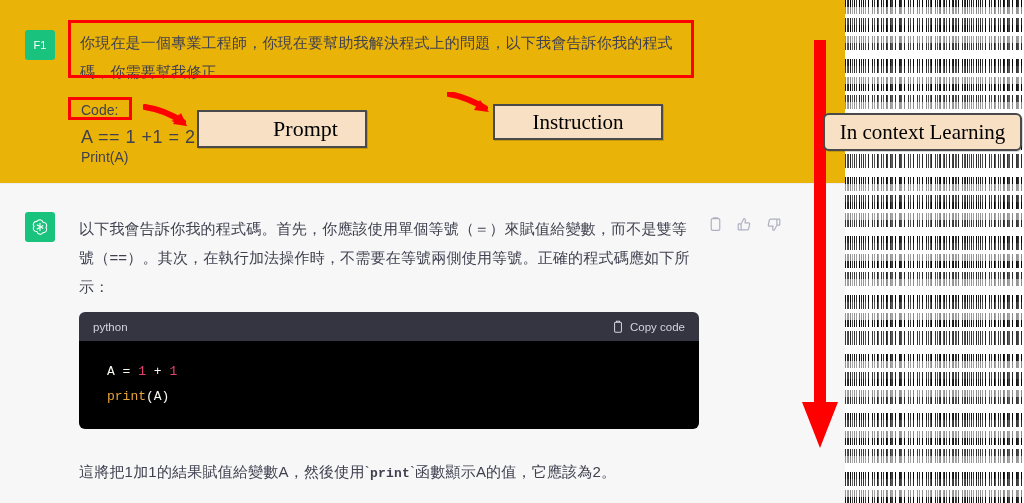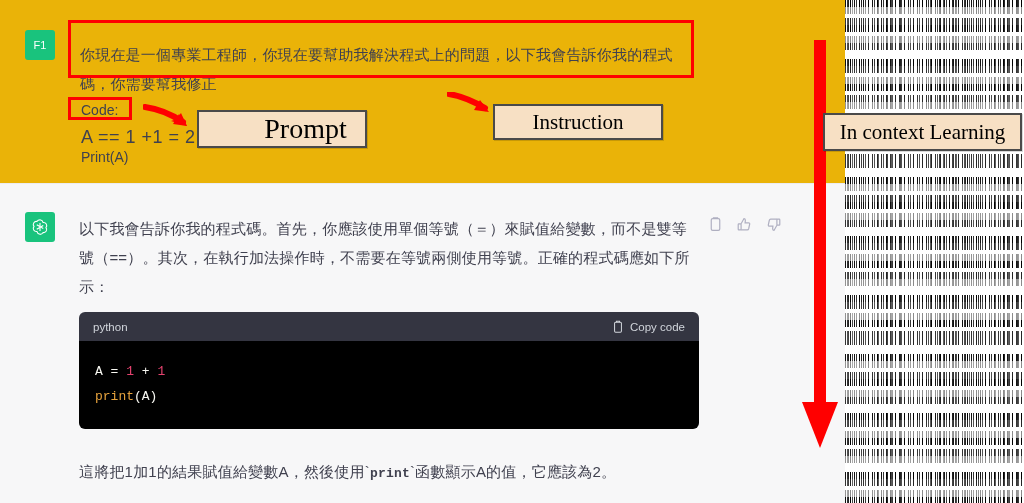"你現在是一個專業工程師，你現在要幫助我解決程式上的問題，以下我會告訴你我的程式碼" #prompt-text { margin-top: 12px -> none }
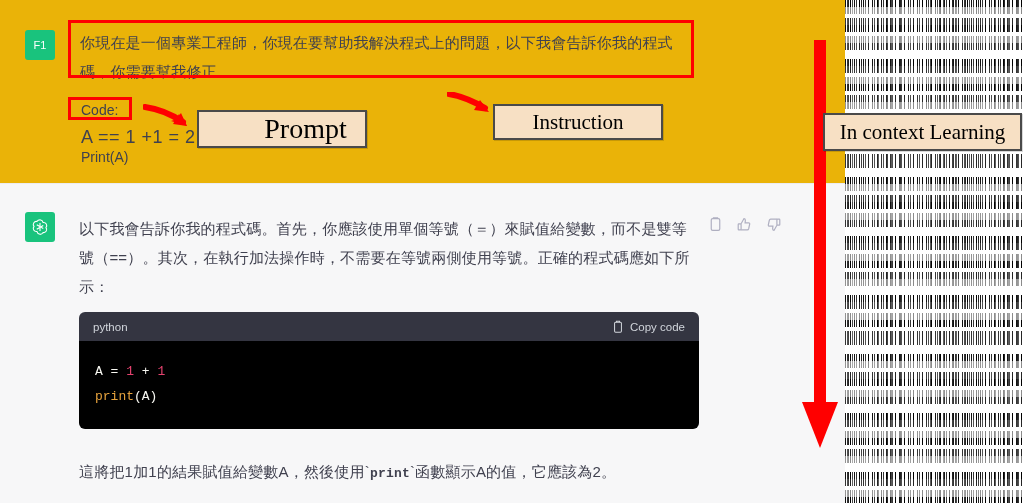"Prompt" #label-prompt { font-size: 28px -> 22px }
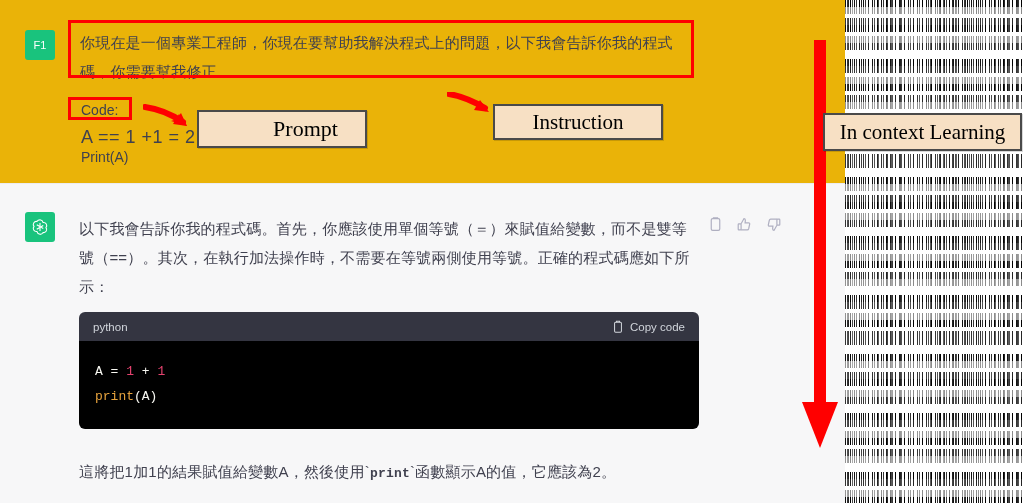"In context Learning" #label-icl { border-radius: none -> 6px }
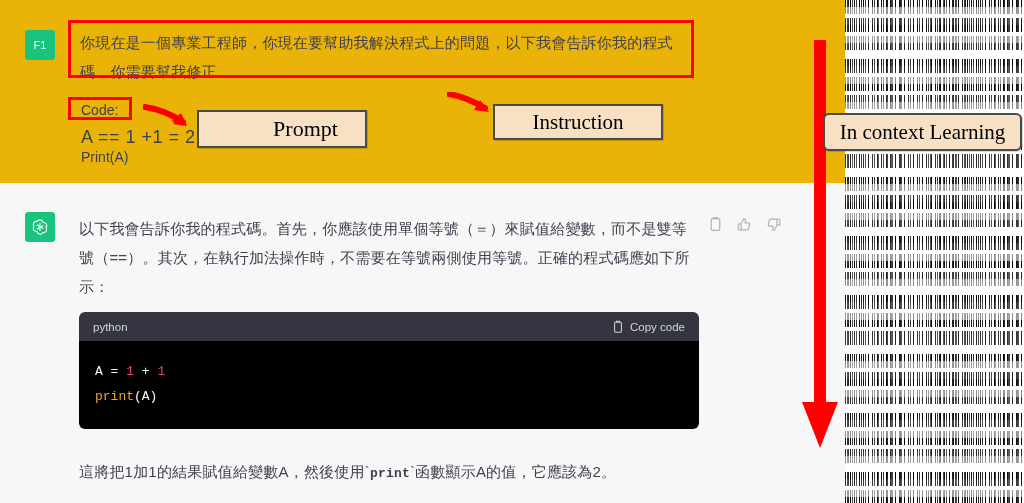"A = 1 + 1" #code-block-body { padding: 18px 16px 20px 16px -> 18px 16px 20px 28px }
